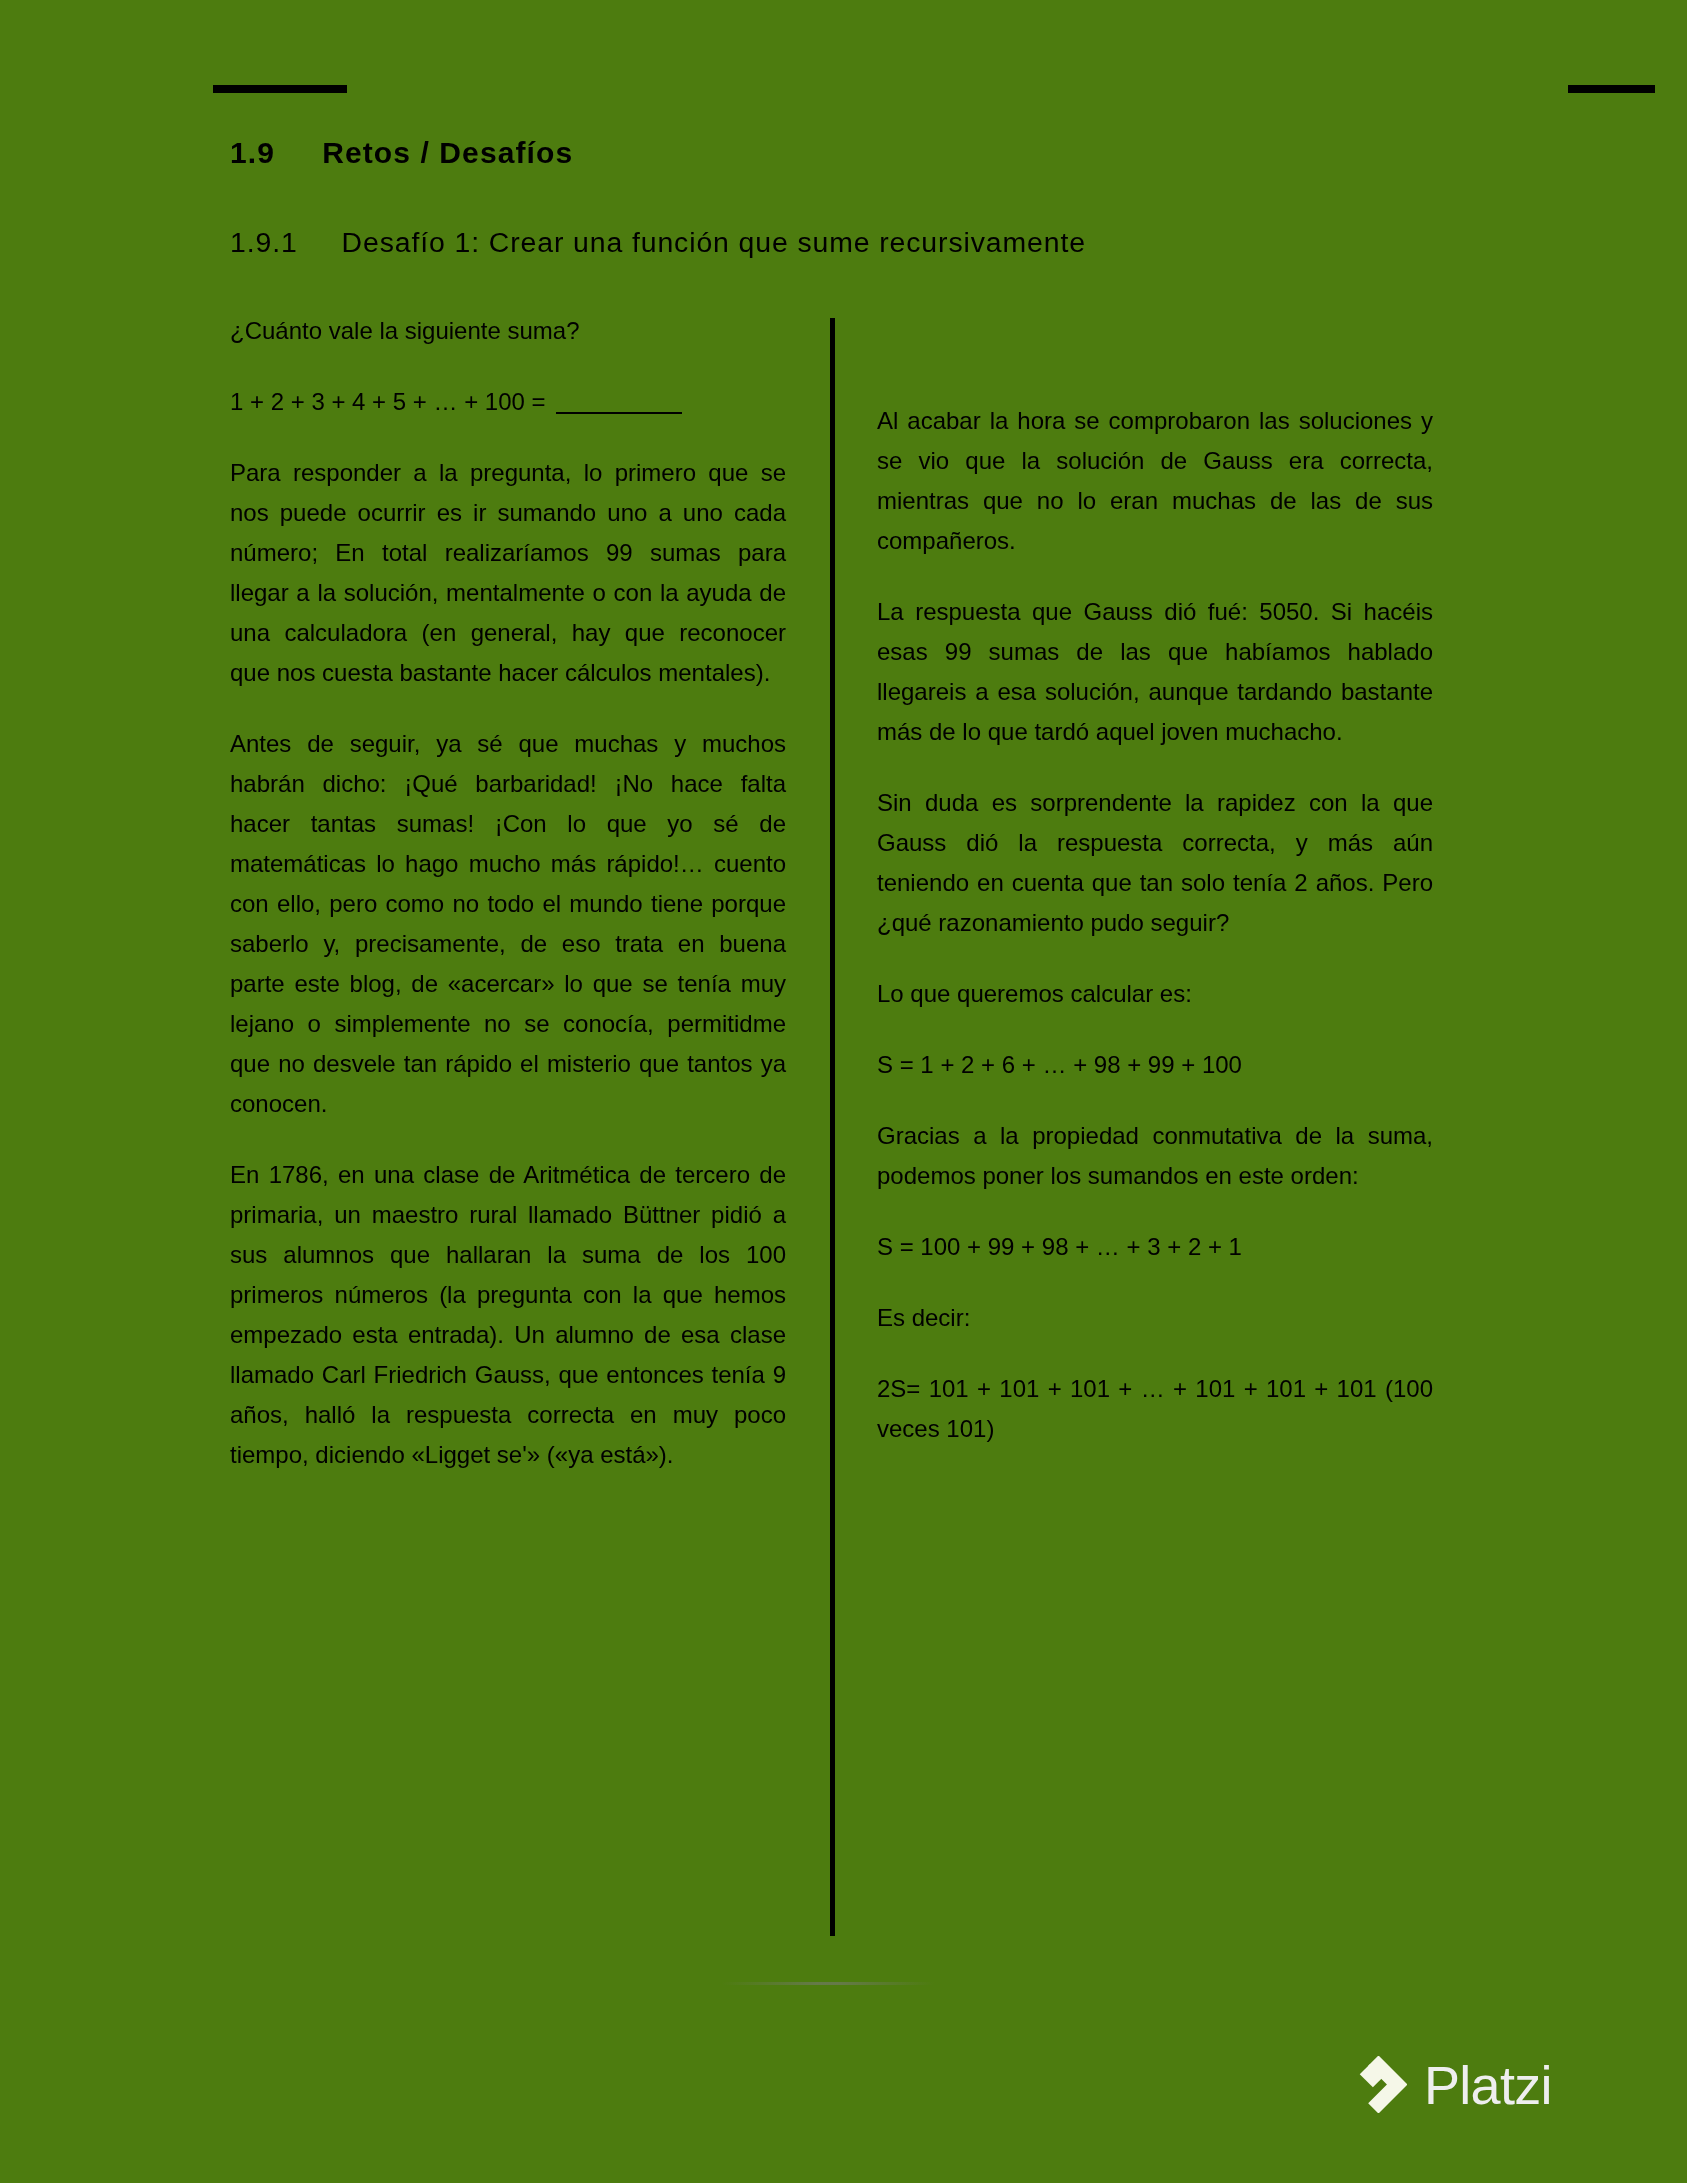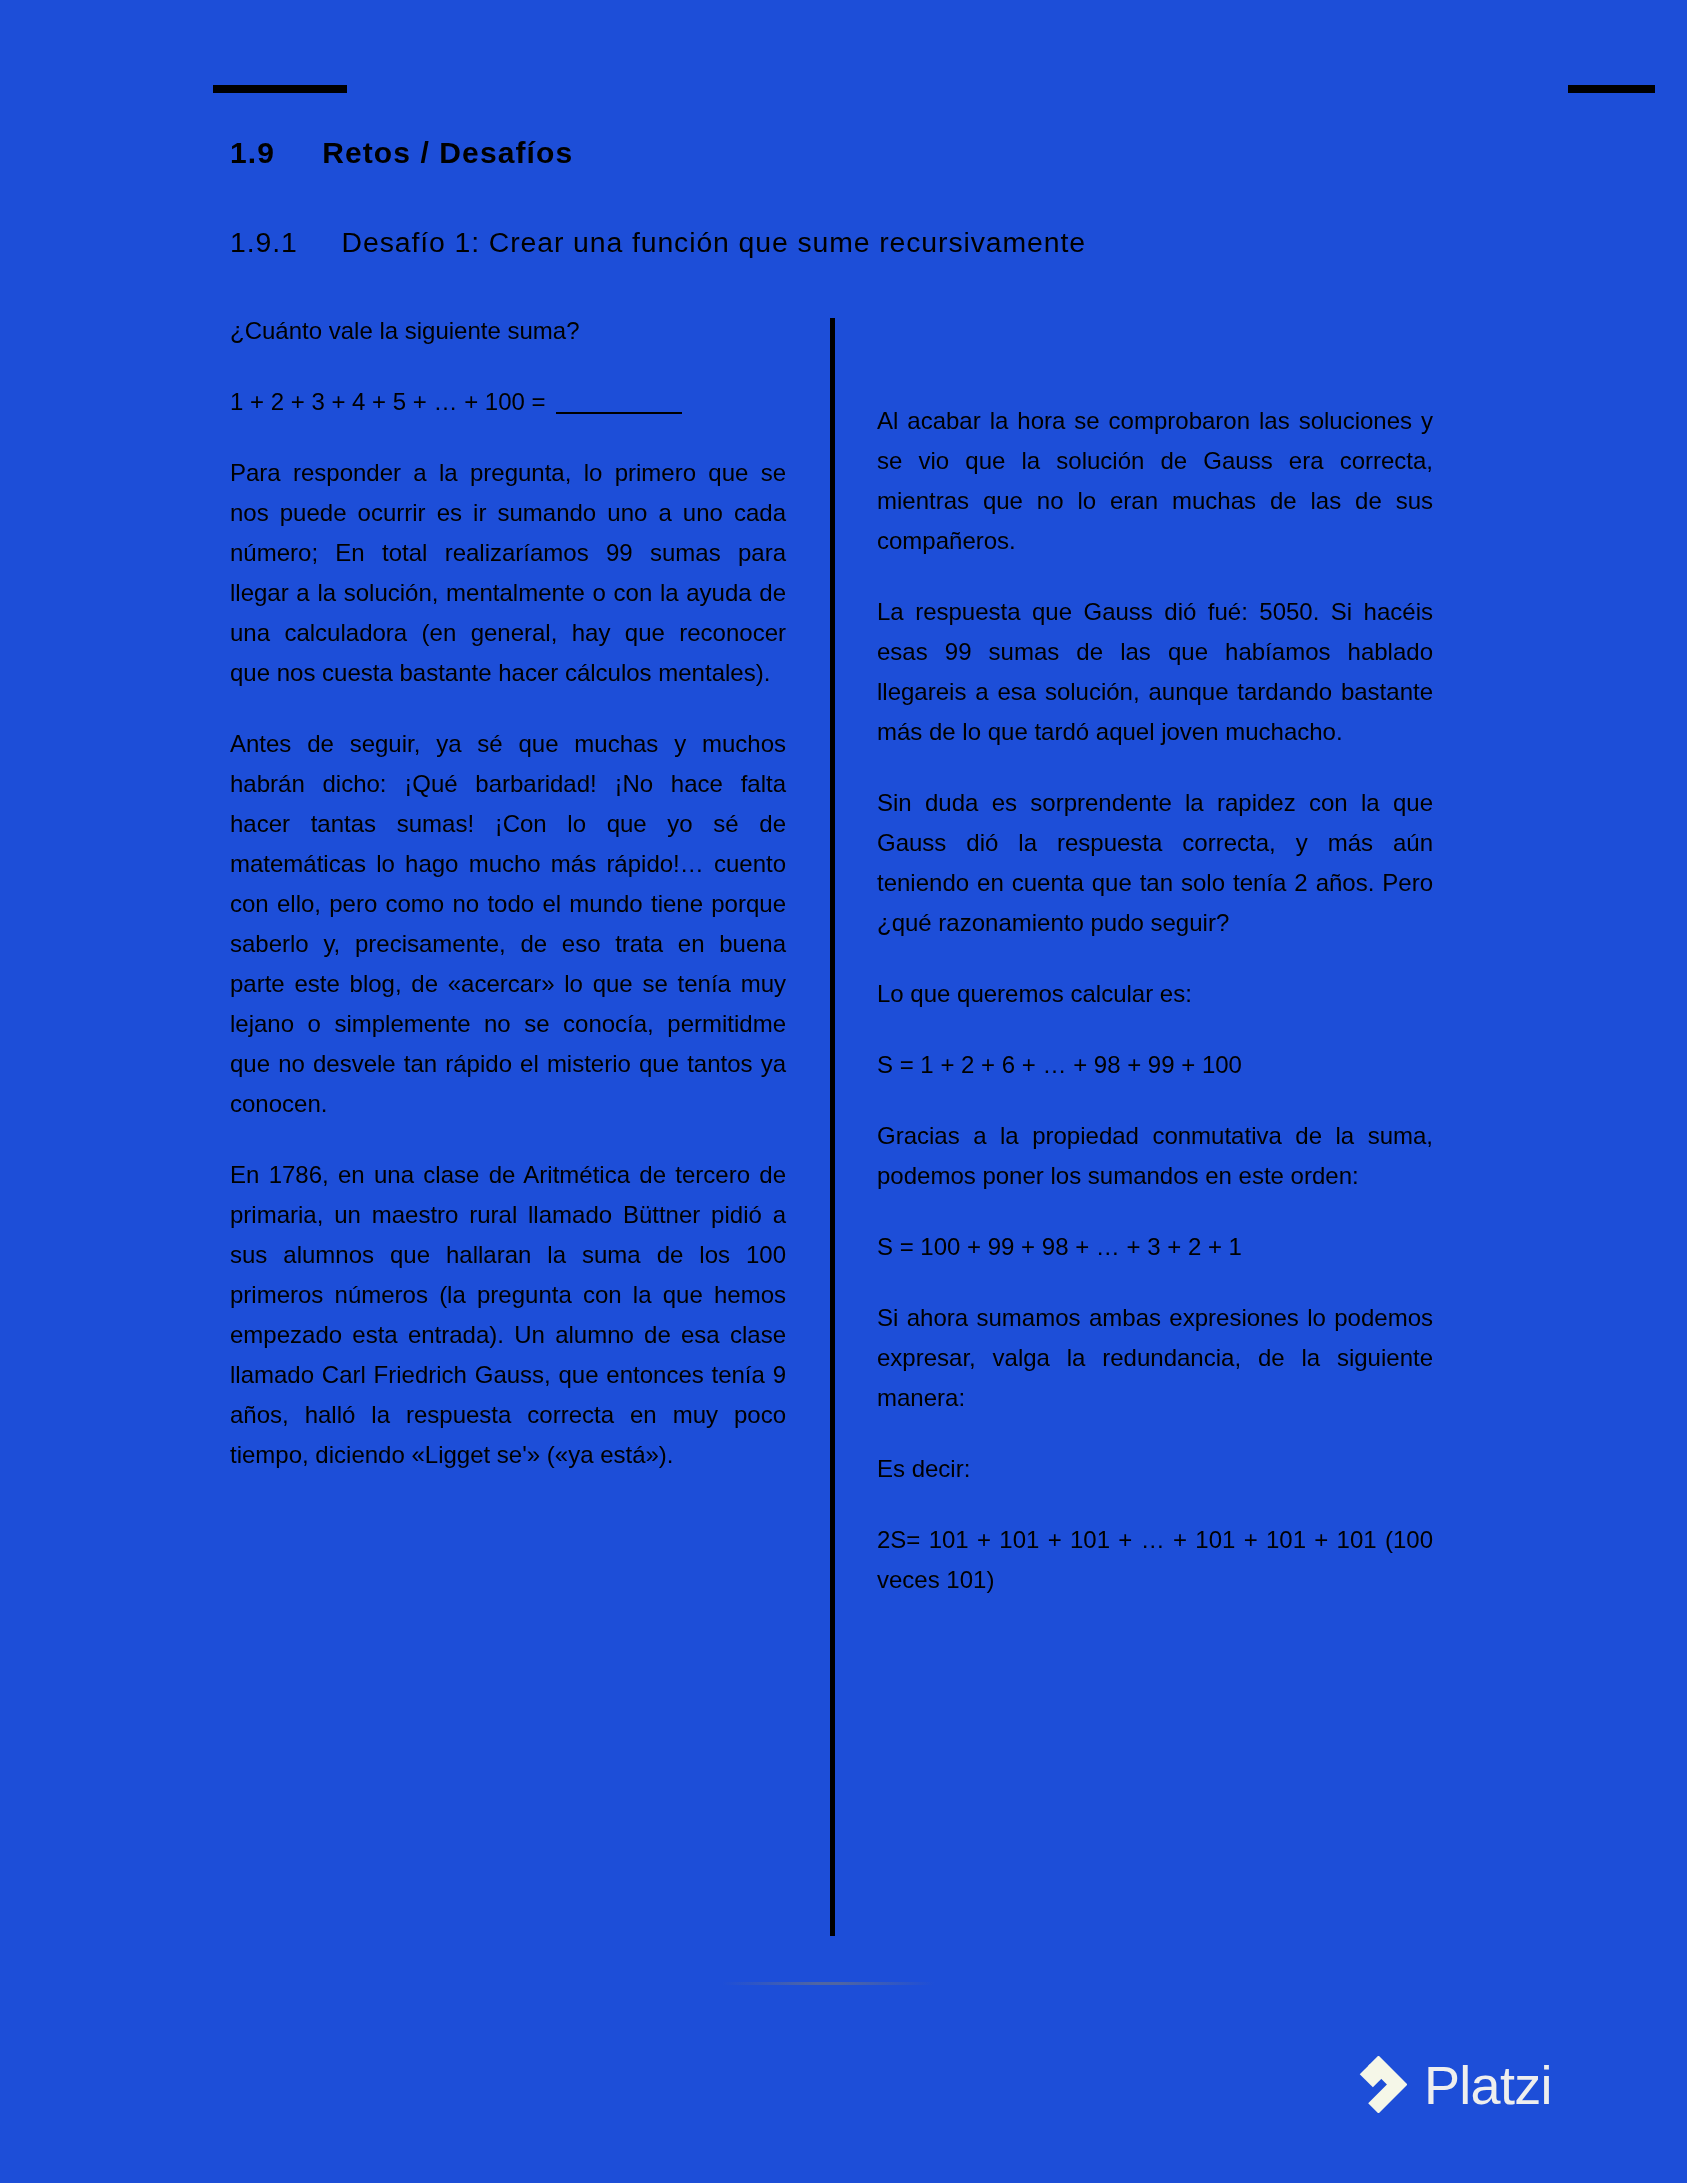"1.9 Retos / Desafíos" .page { background: #1d4ed8 -> #4d7c0f }
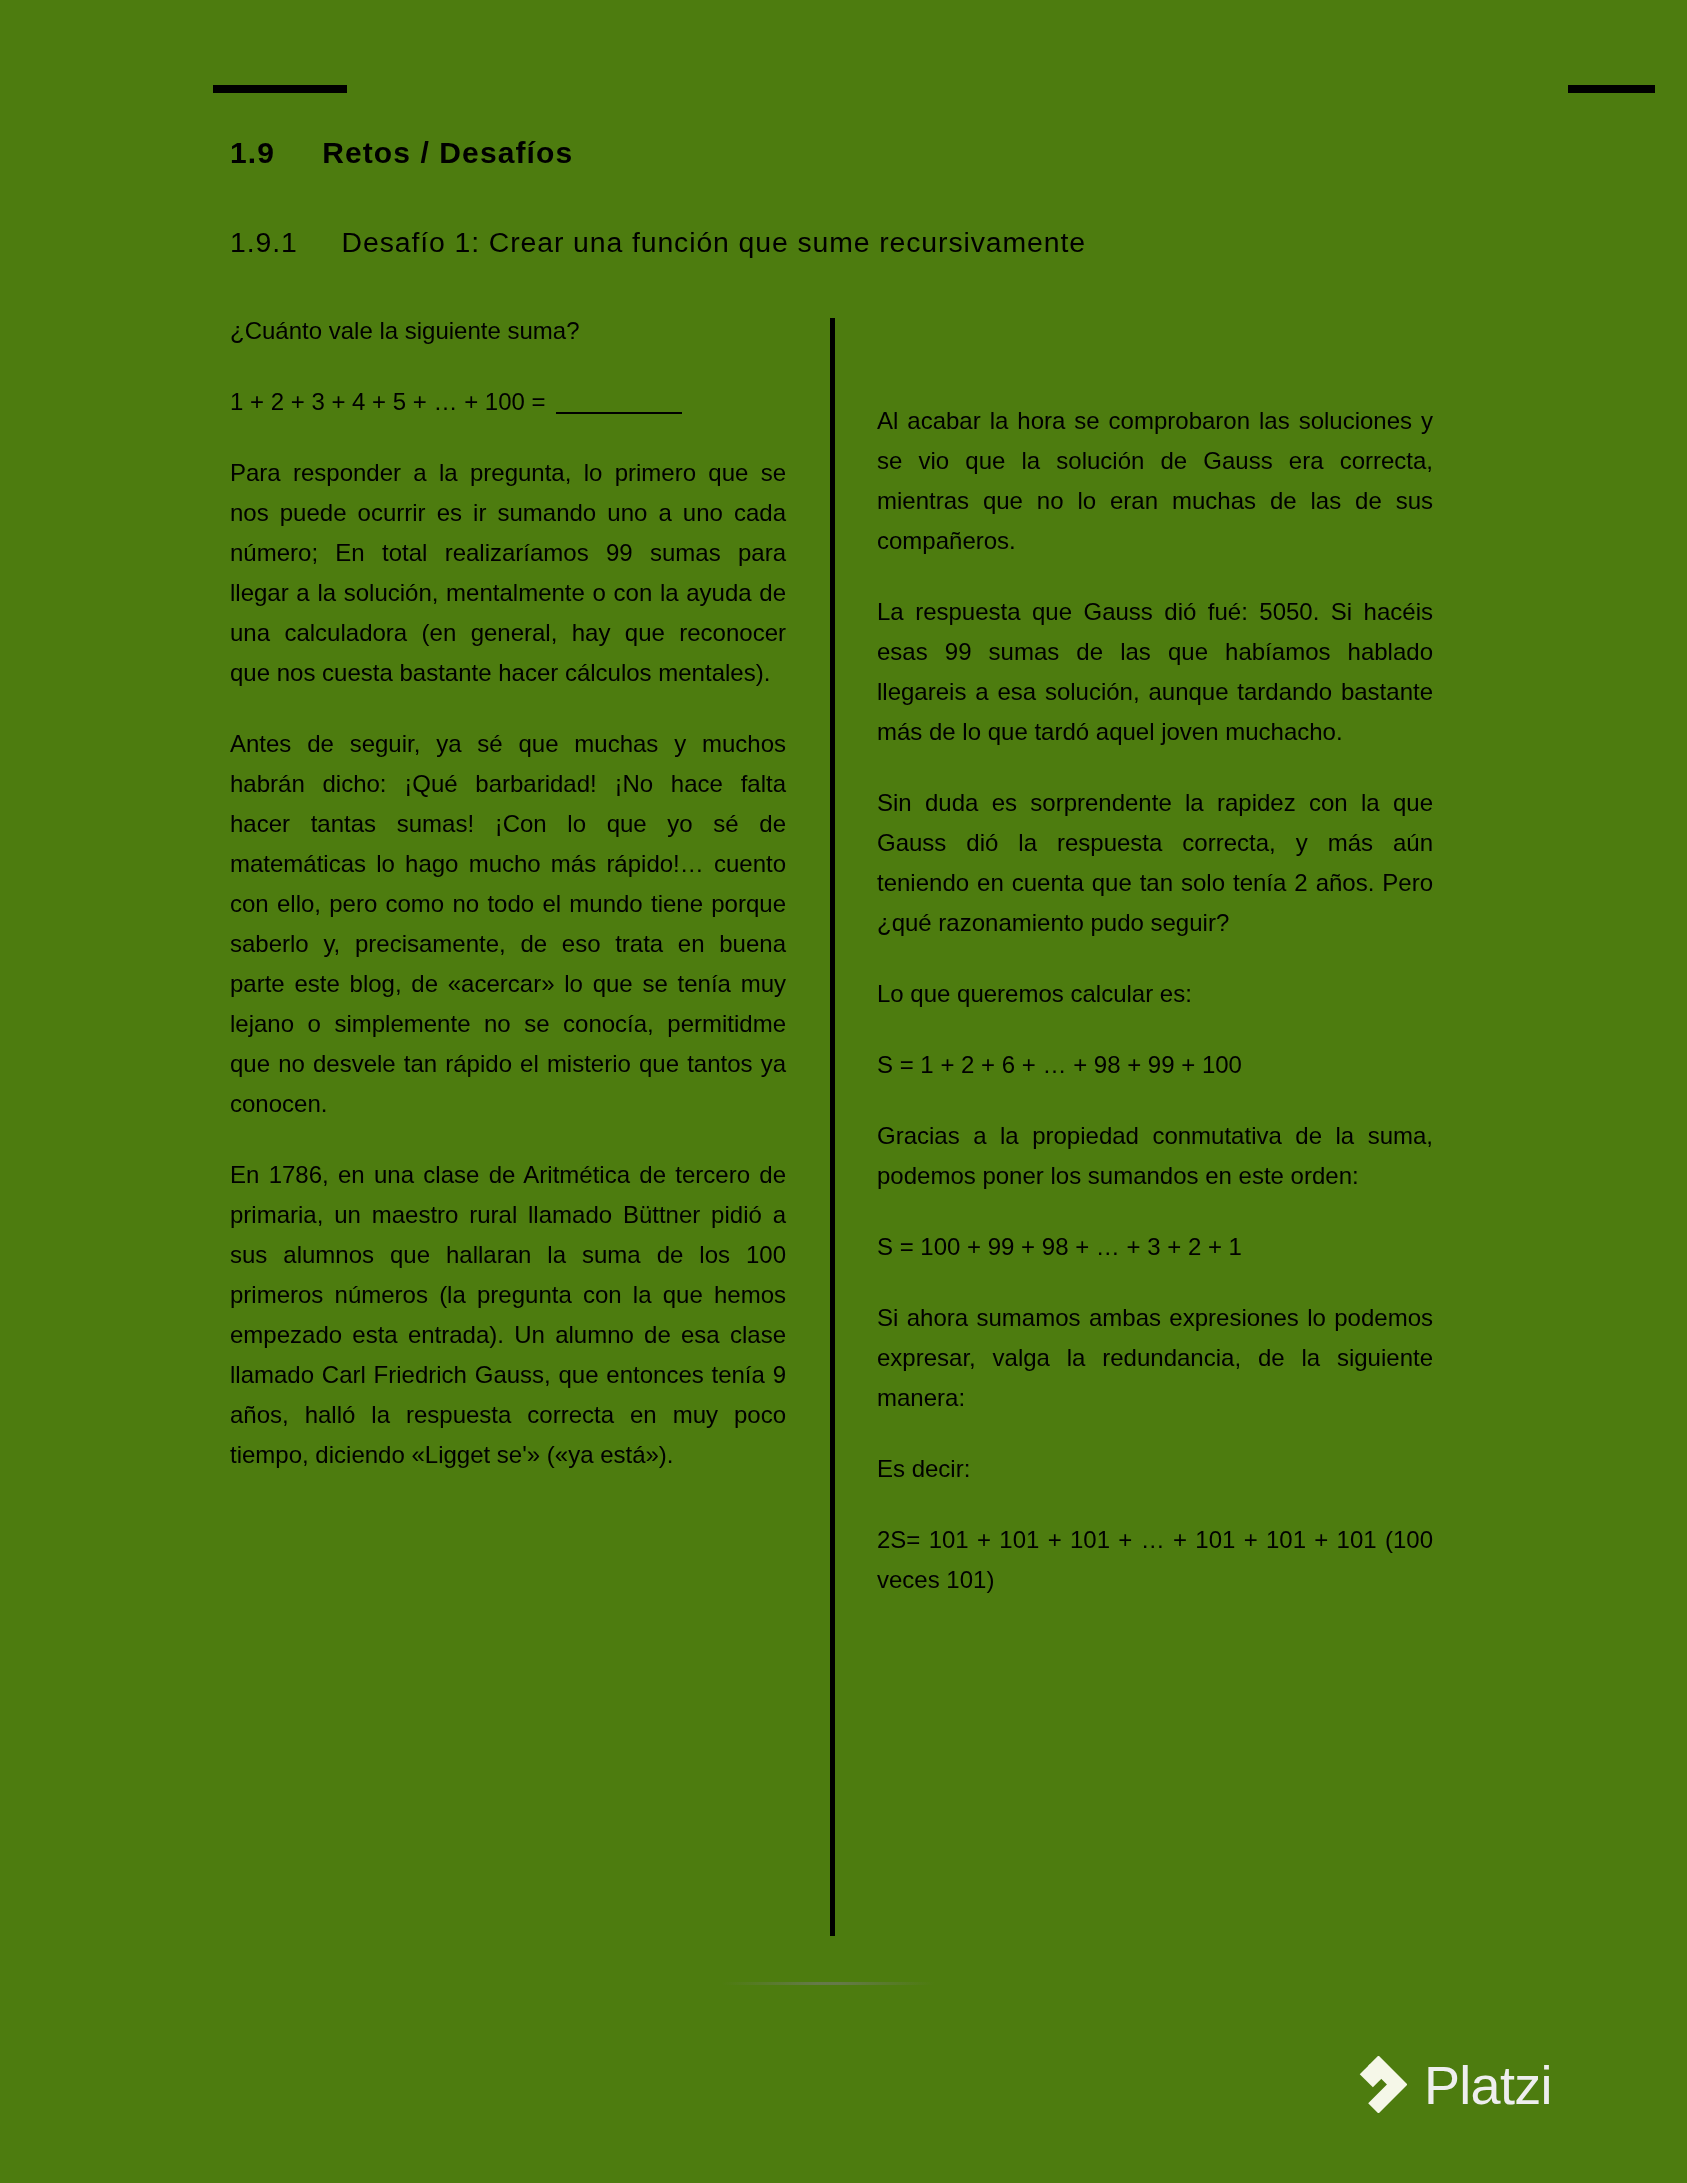"Si ahora sumamos ambas expresiones" p.para { html: <p>Si ahora sumamos ambas expresiones lo podemos expresar, valga la redundancia, de la siguiente manera:</p> -> none }
